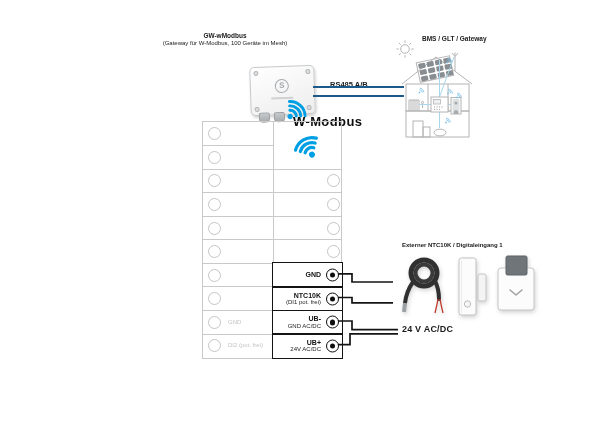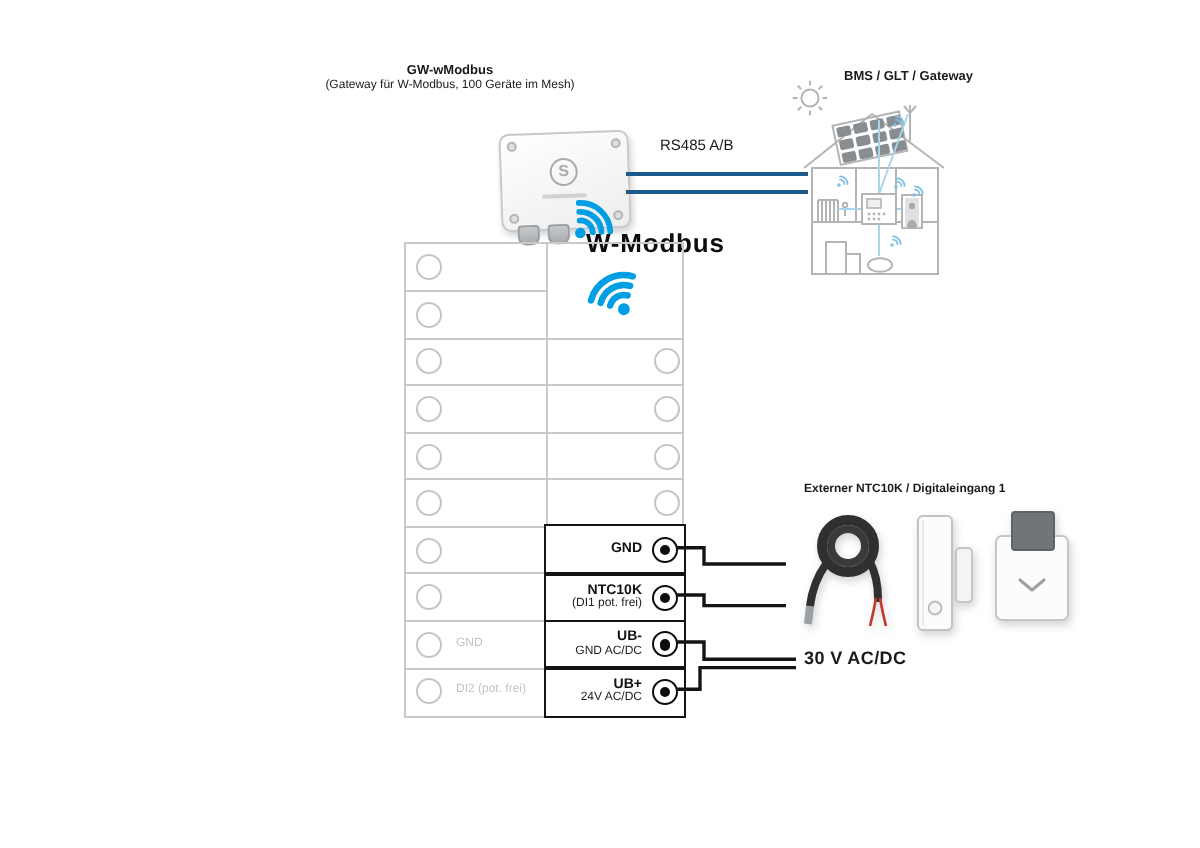"RS485 A/B" .bus-label { font-weight: normal -> bold; top: 68px -> 80px }
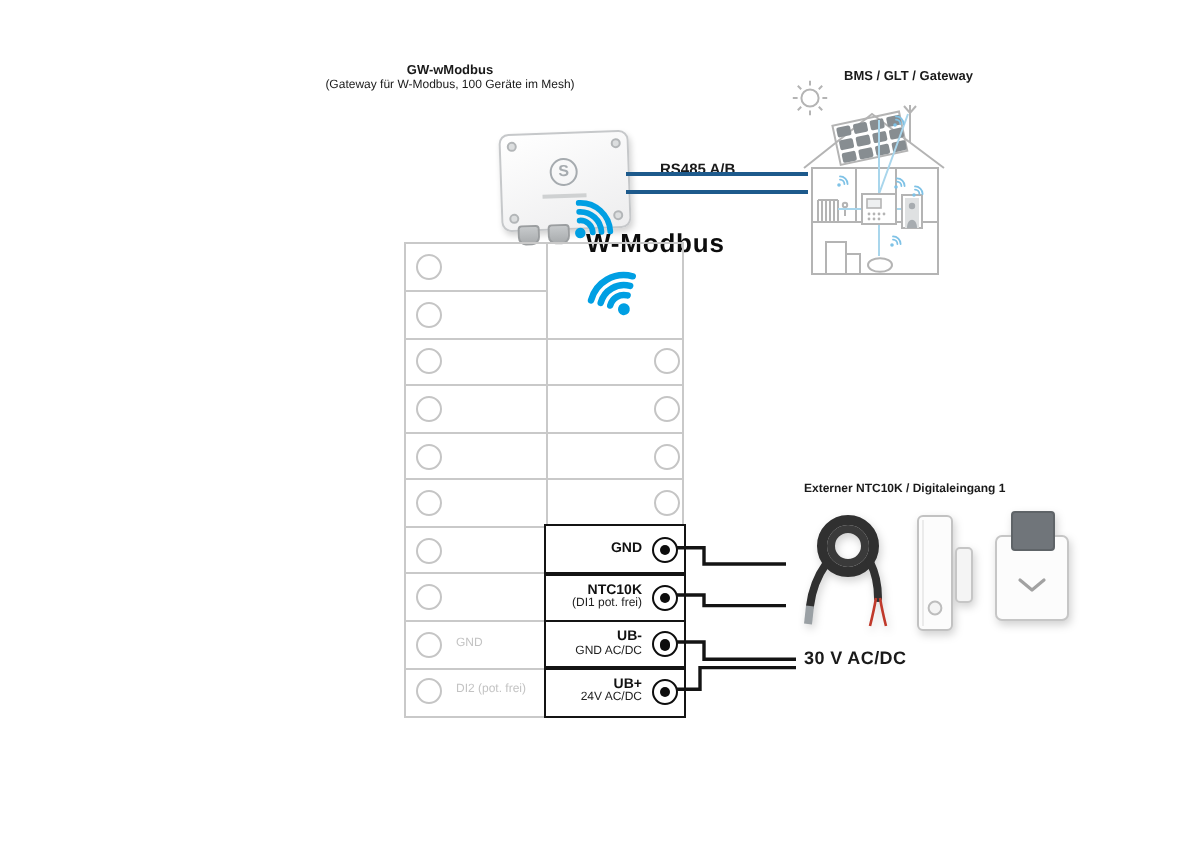"30 V AC/DC" div.abs { text: 30 -> 24 }
